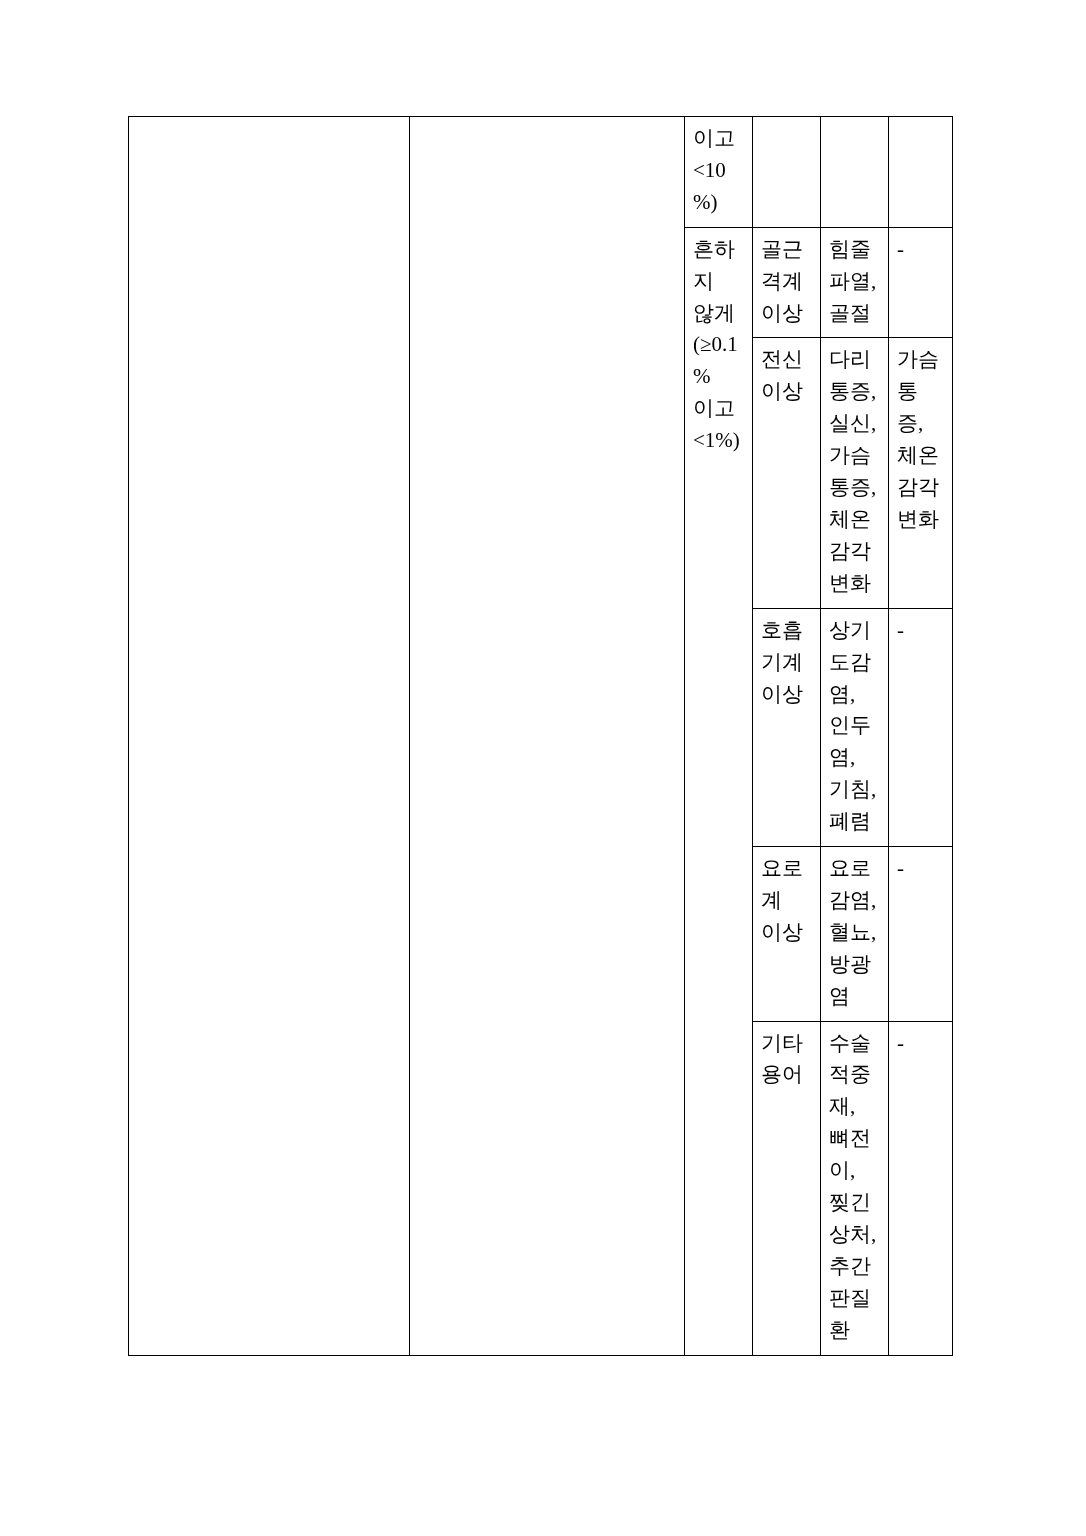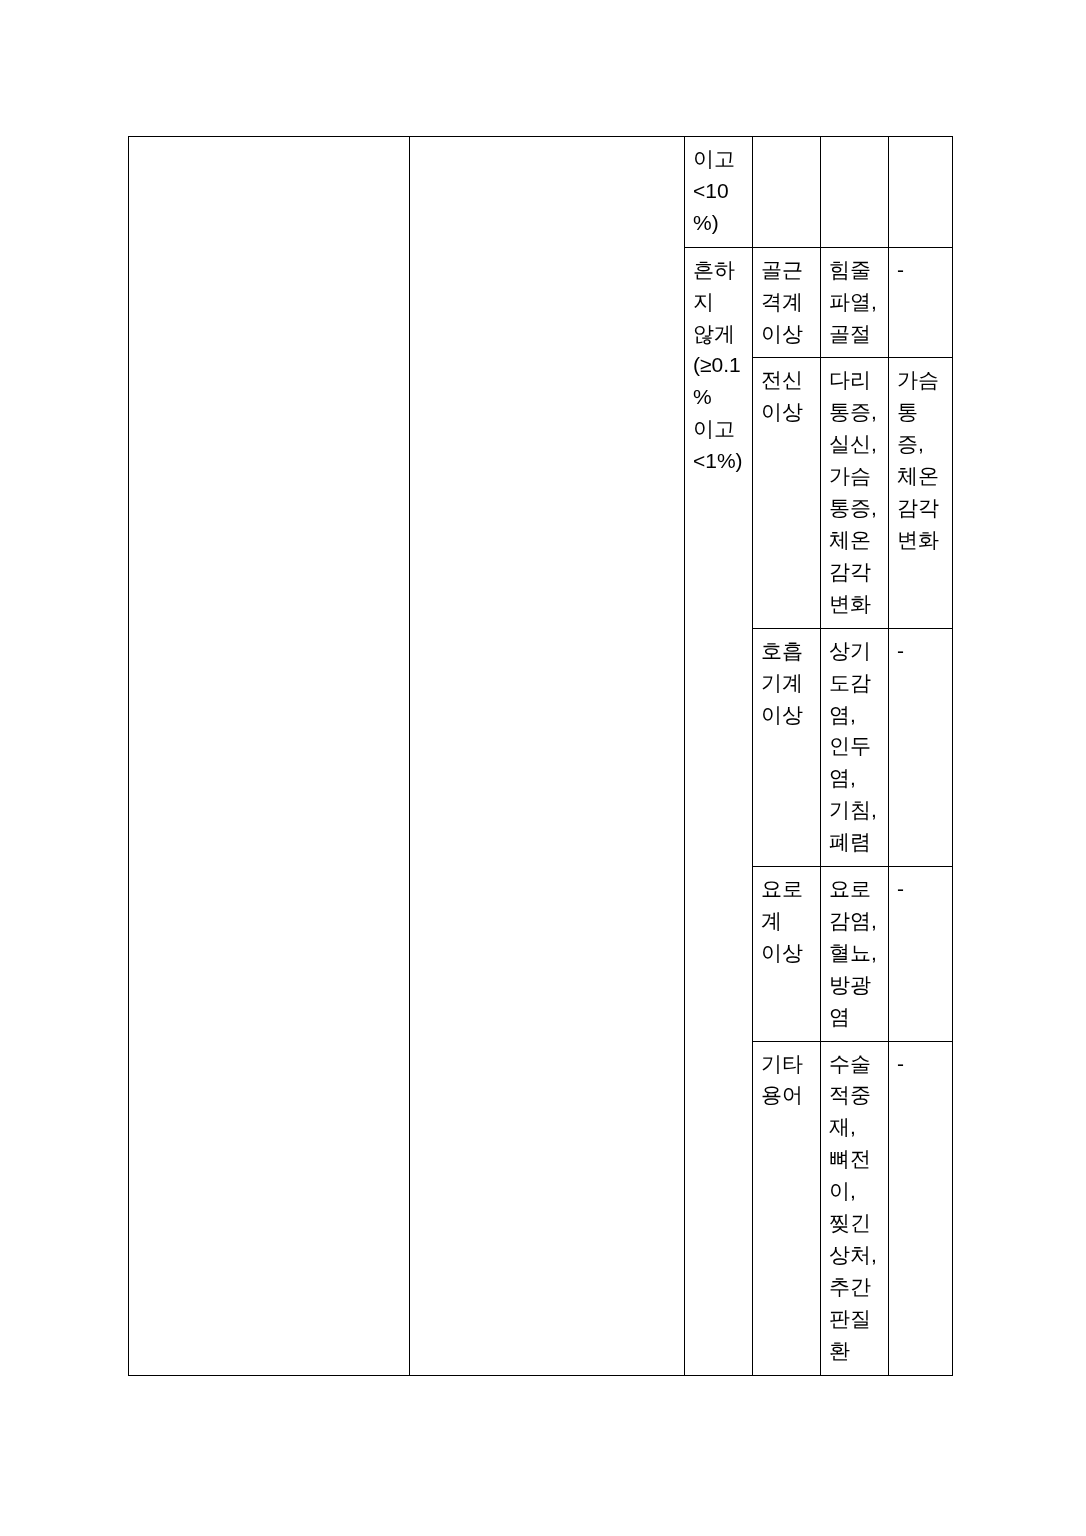"이고" .doc-table { font-family: none -> Liberation Serif, serif; top: 136px -> 116px }
